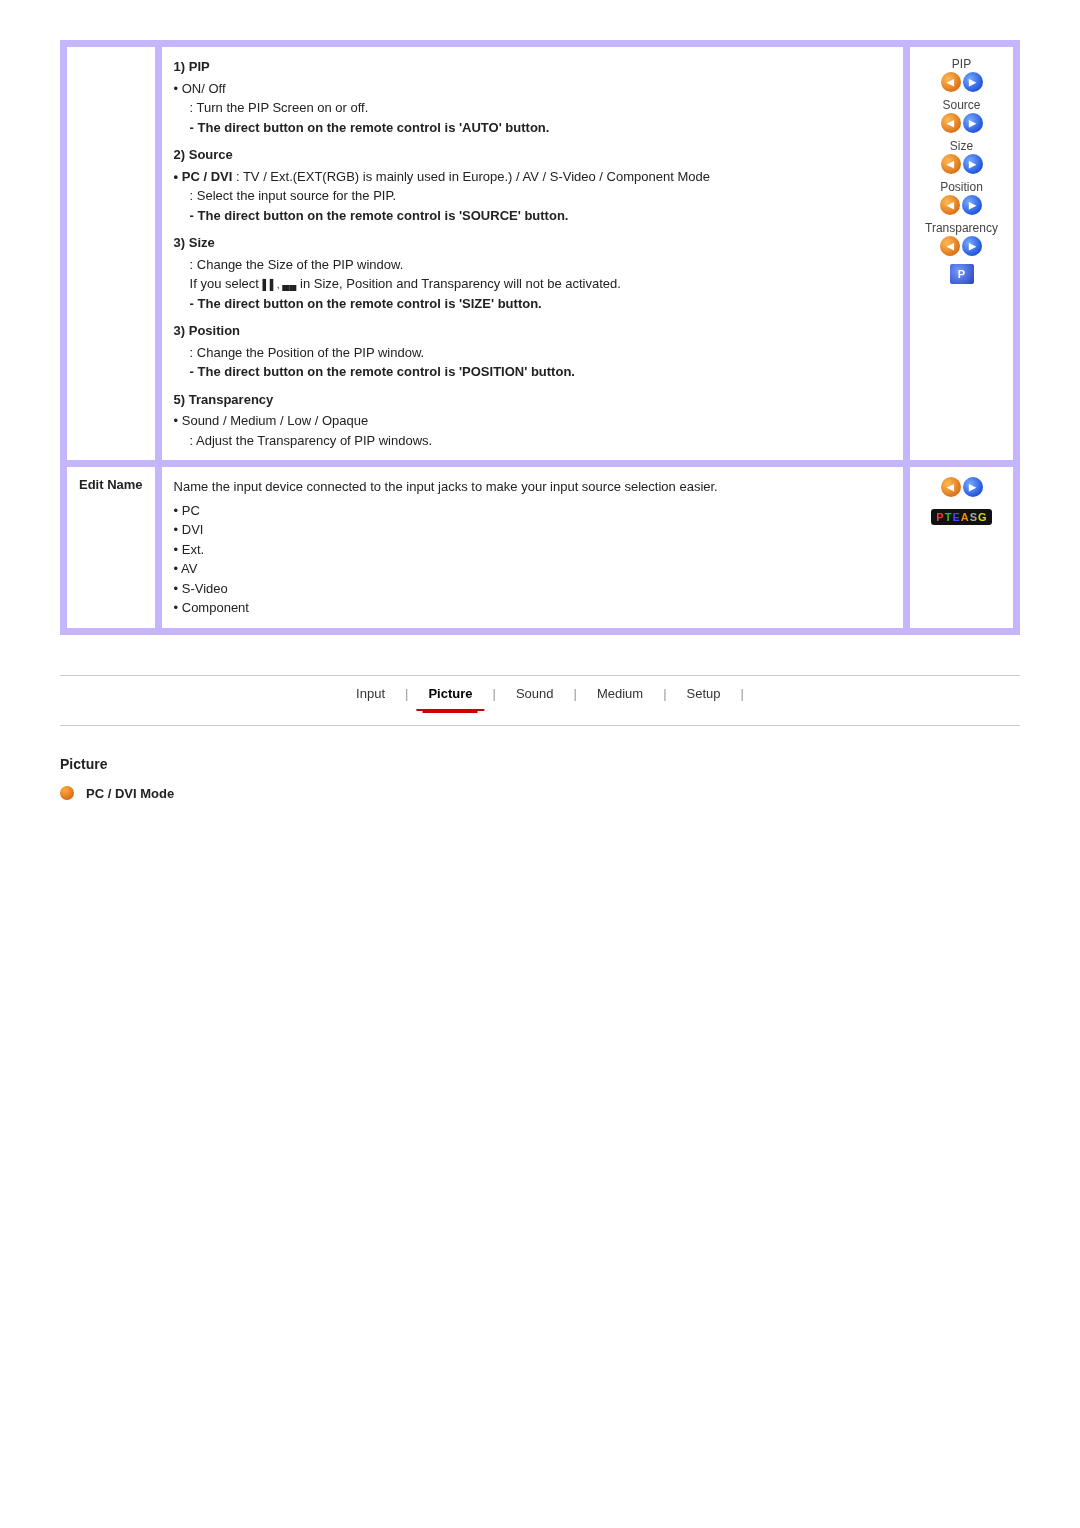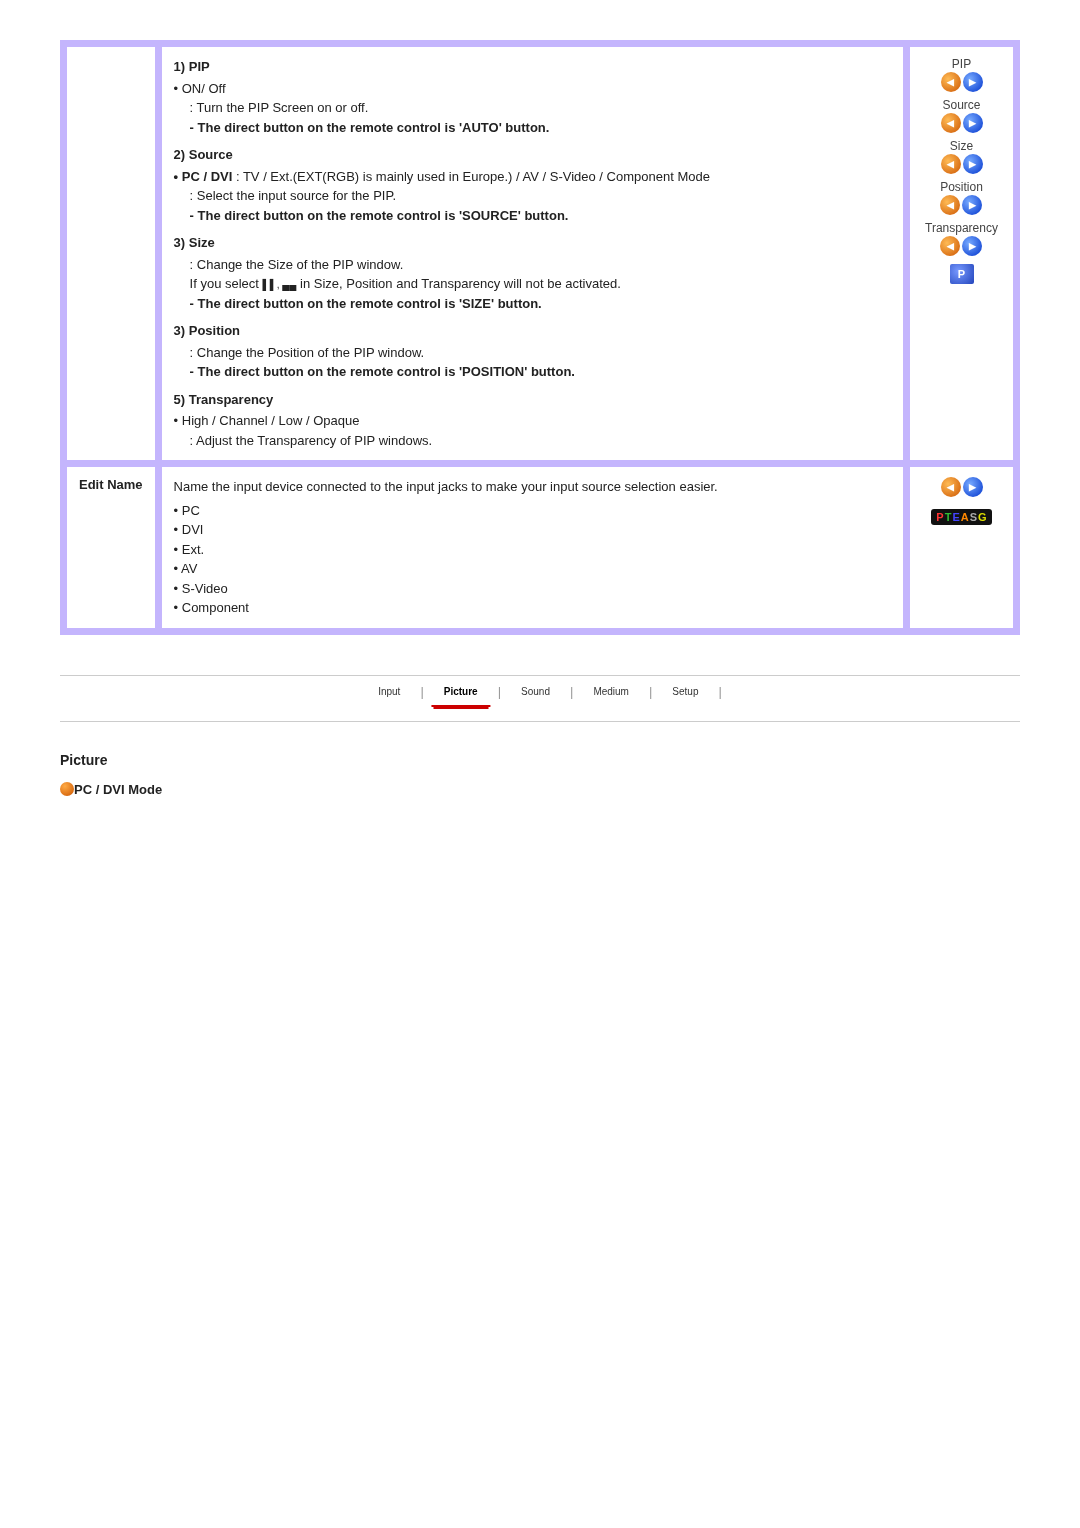"• High / Channel /" div.subsection { text: High / Channel -> Sound / Medium }
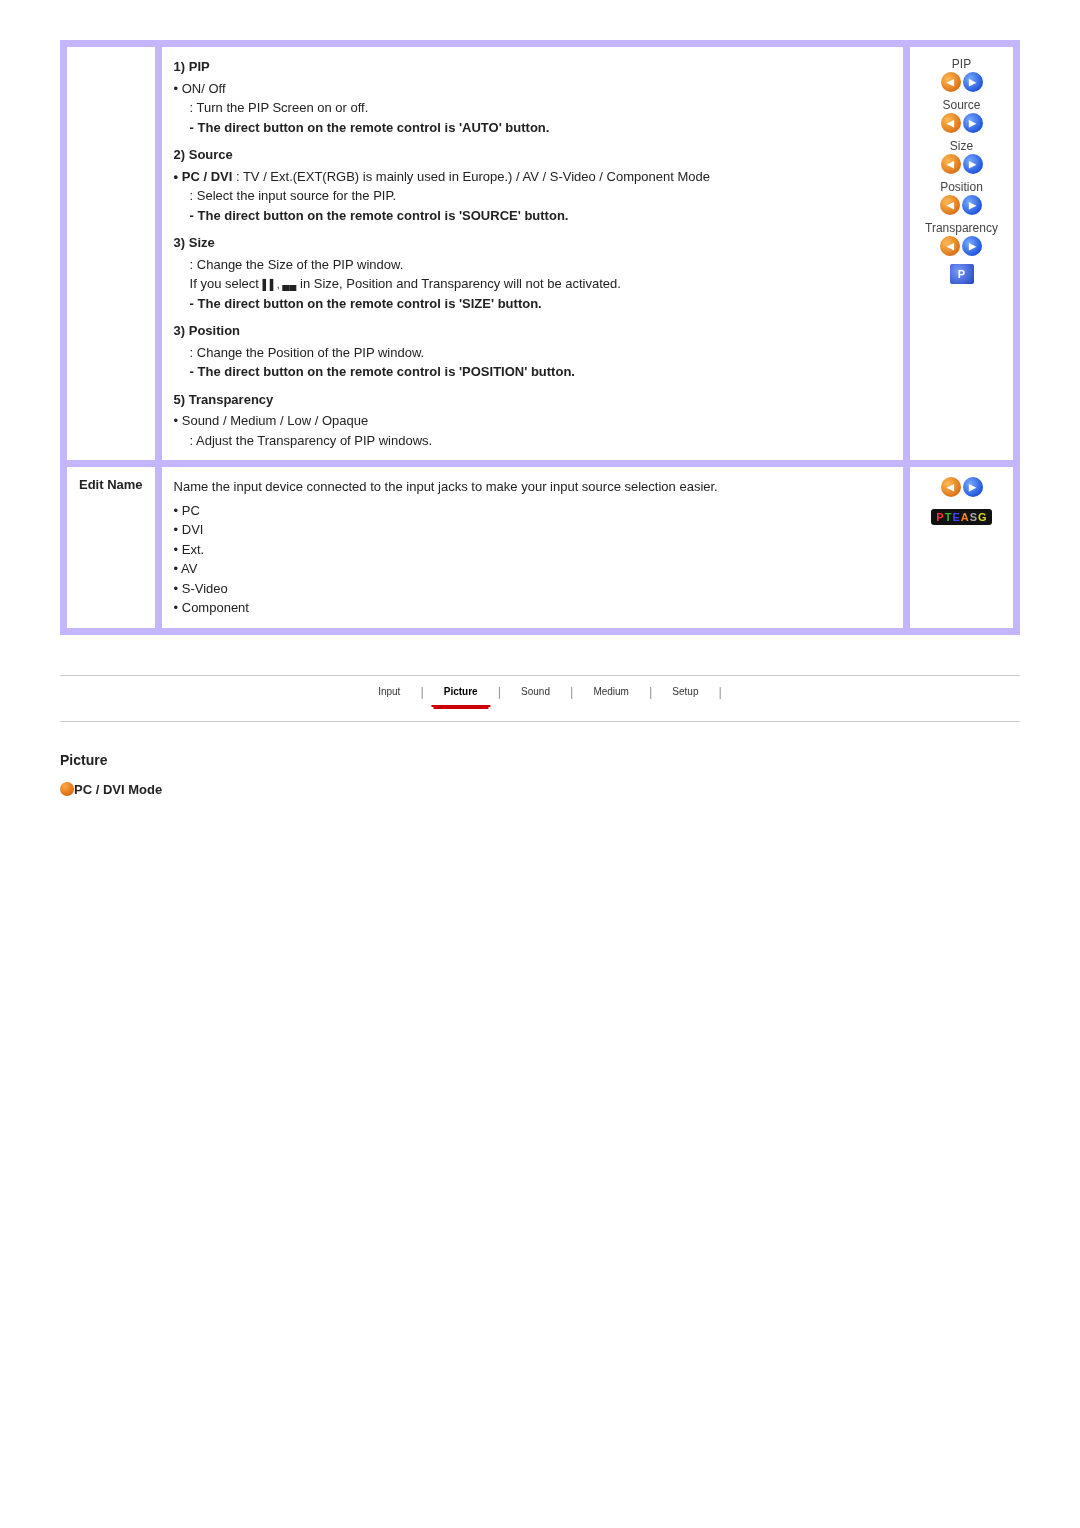"Input" .nav-item { font-size: 10px -> 13px }
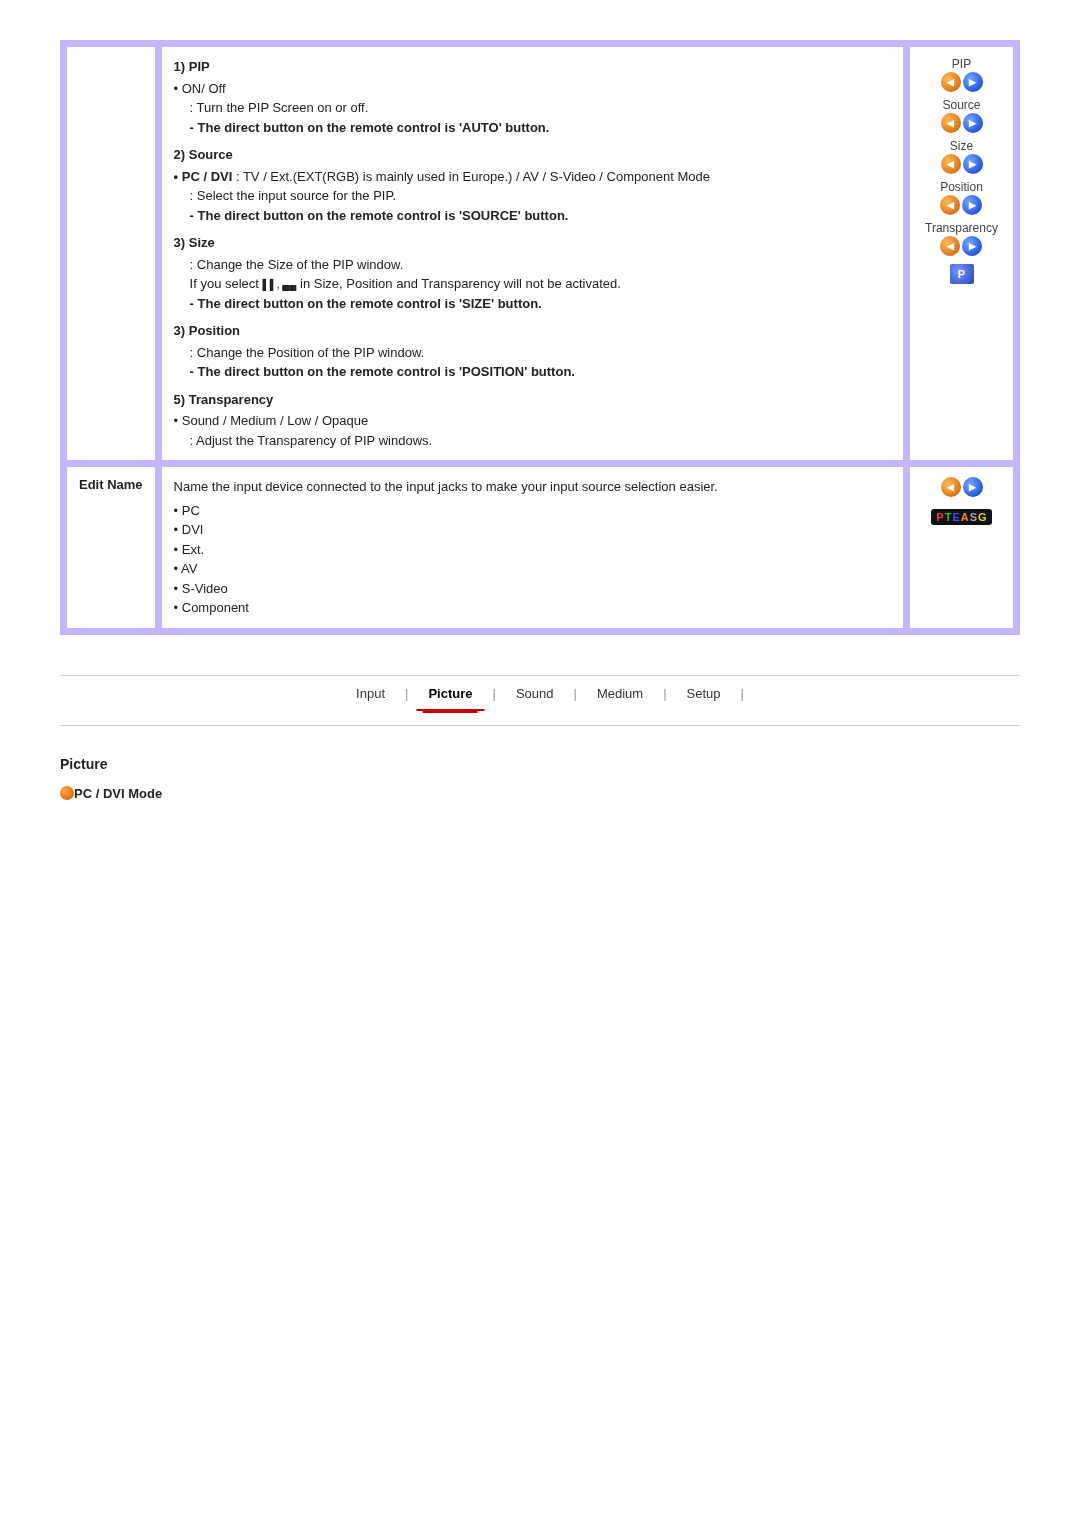"PC / DVI Mode" .picture-item { gap: 0 -> 12px }
